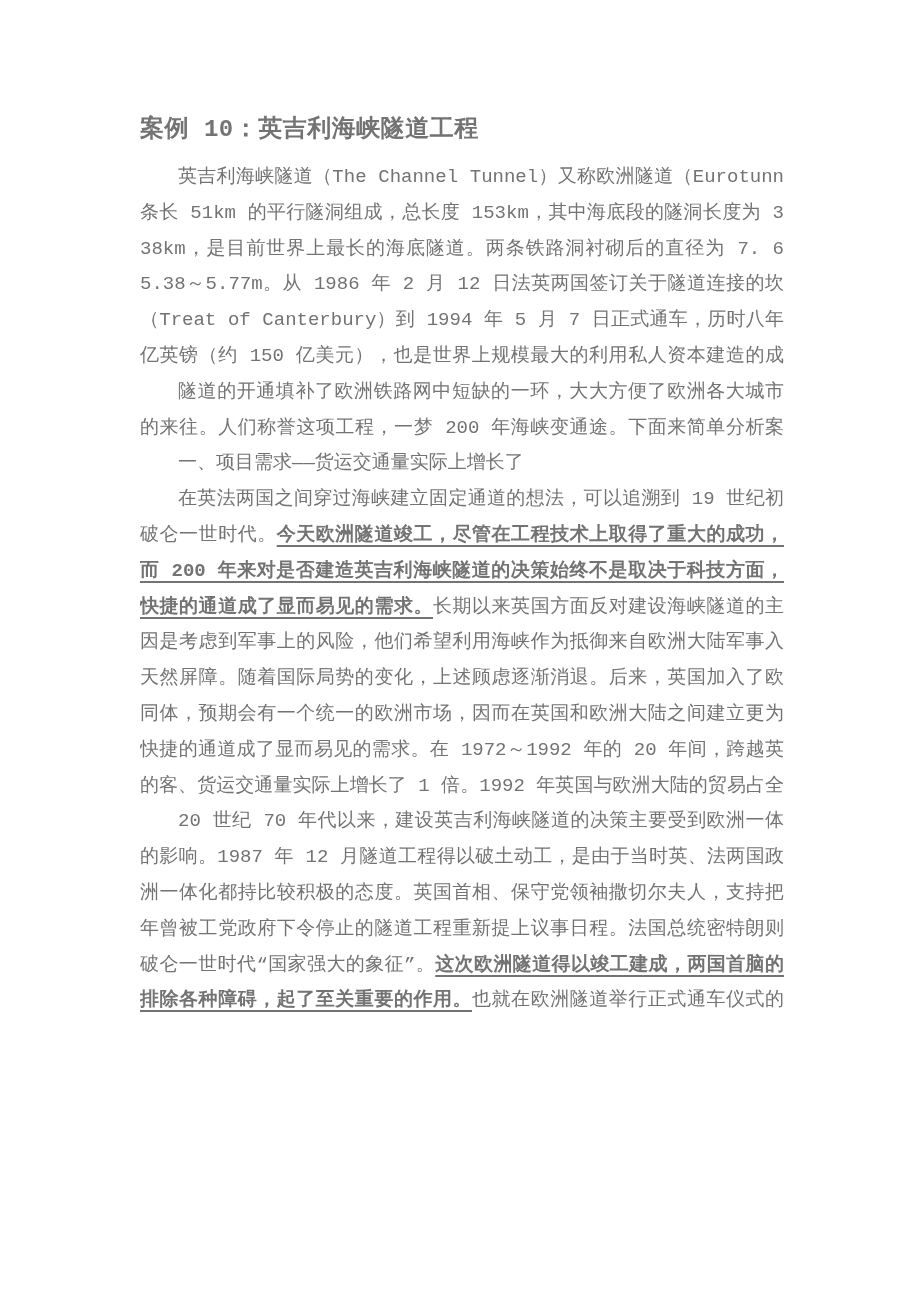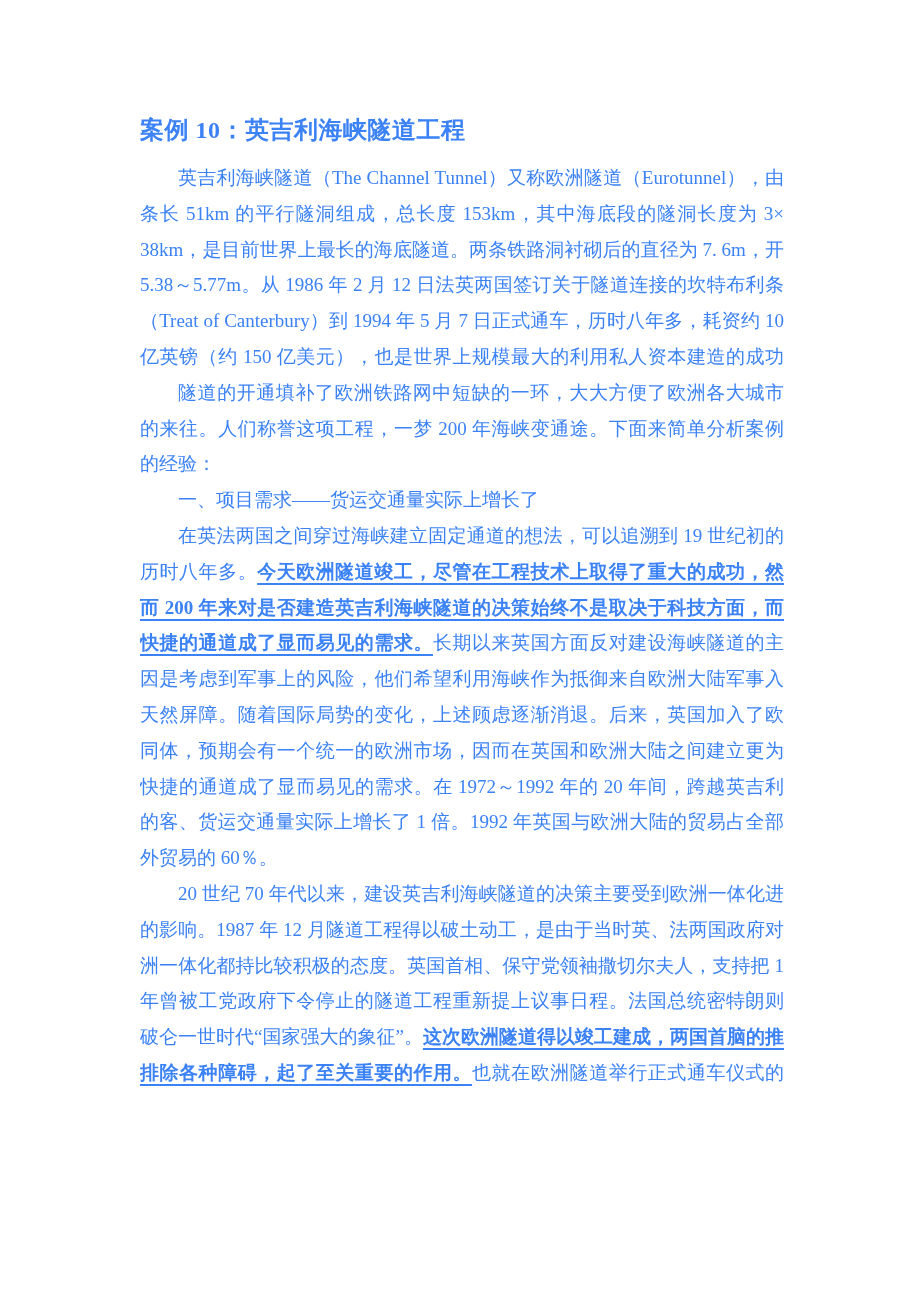"案例 10：英吉利海峡隧道工程" .page { color: #3b82f6 -> #737373; font-family: Liberation Serif, serif -> Liberation Mono, monospace }
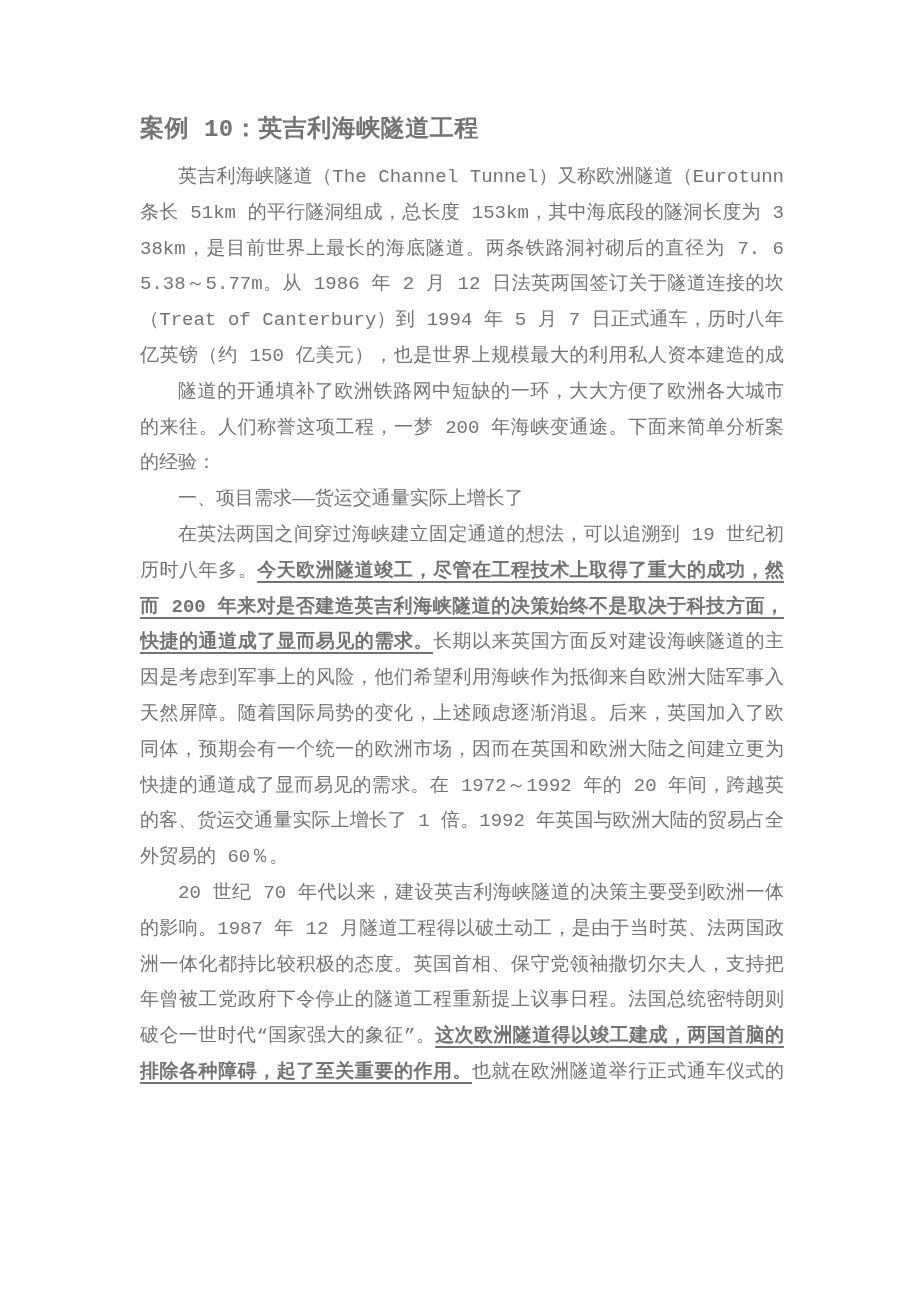"的经验：" div.line { html: <div><span>的经验：</span></div> -> none }
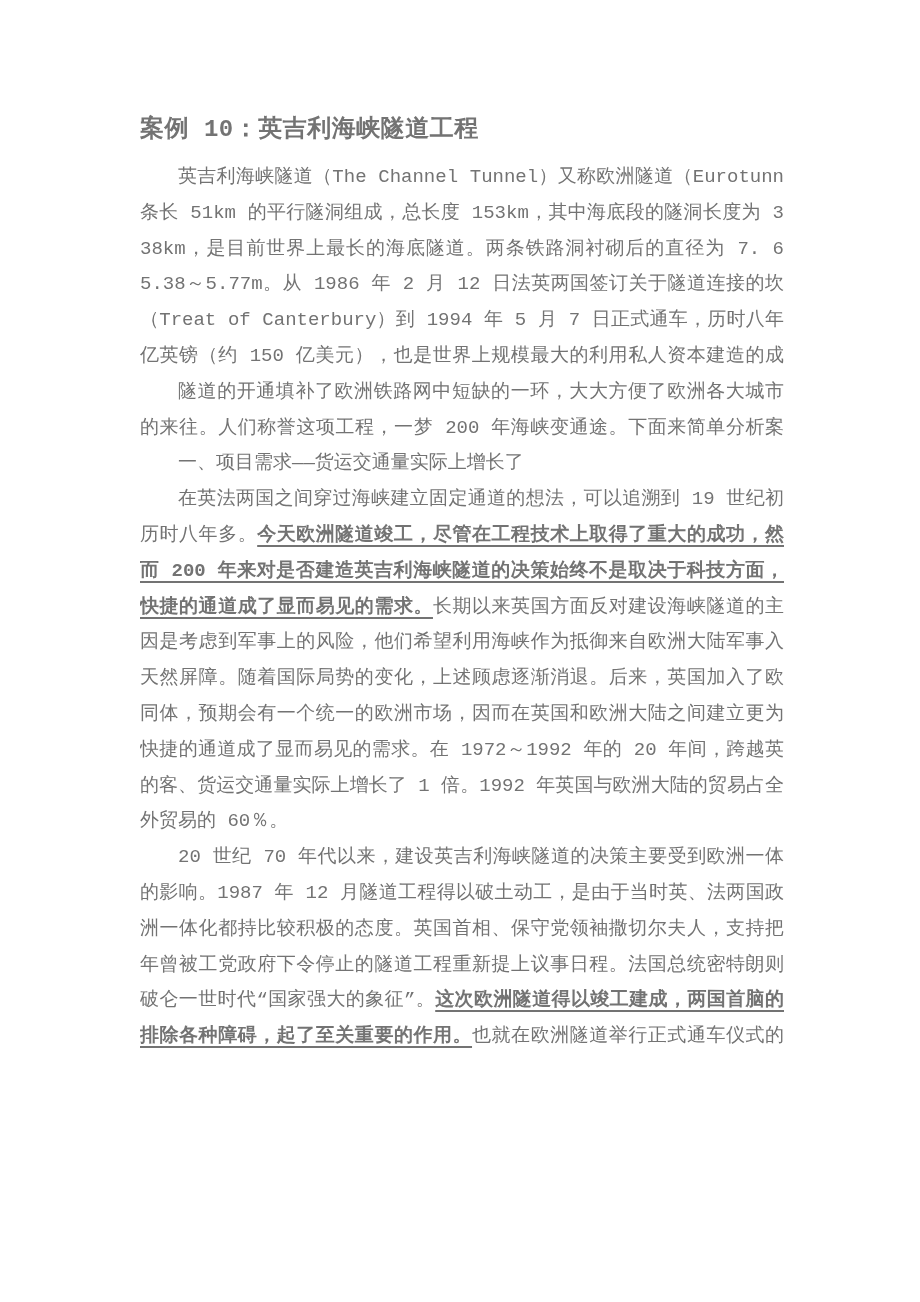"历时八年多。" span { text: 历时八年多 -> 破仑一世时代 }
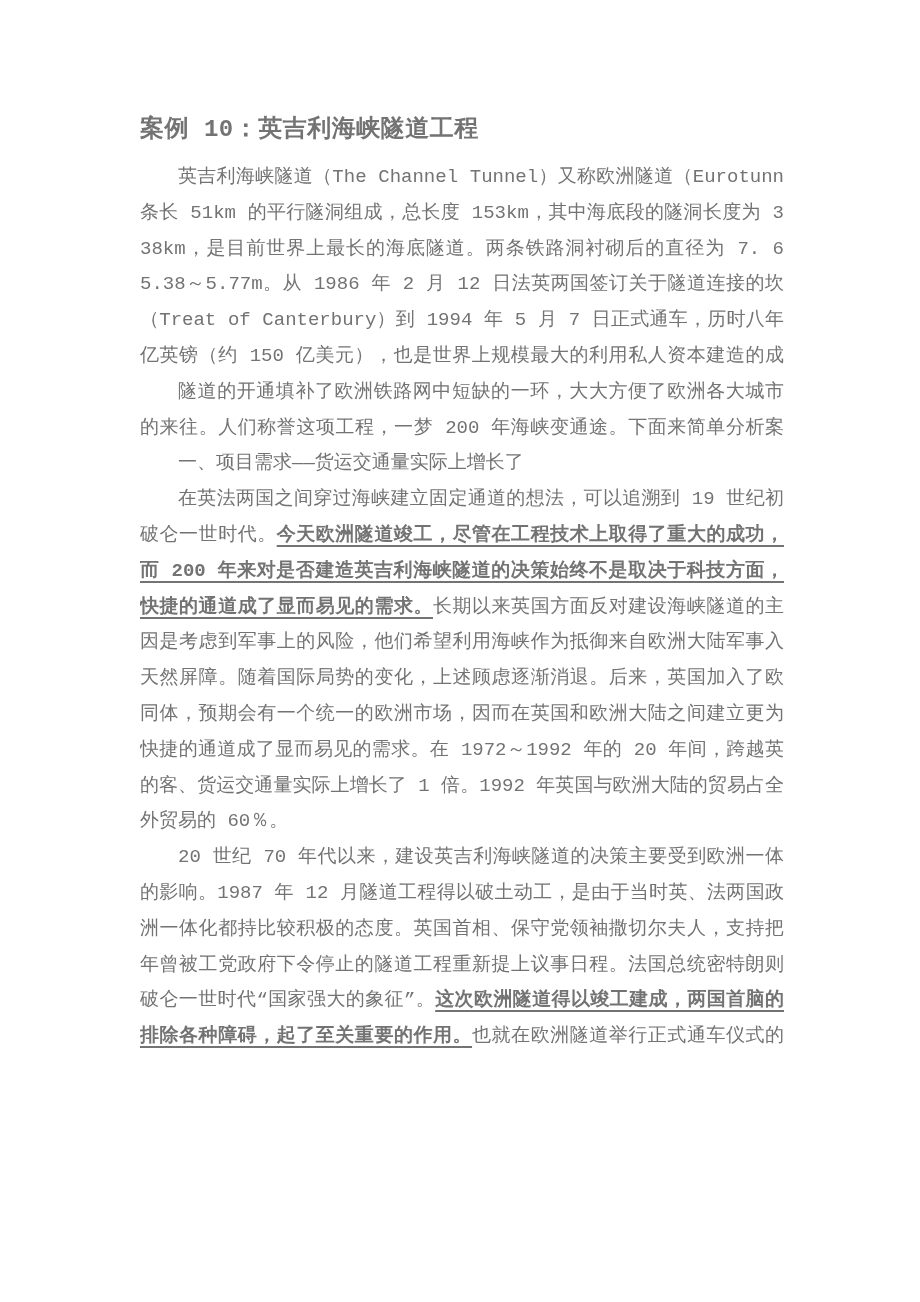"外贸易的 60％。" div.line { html: <div><span>外贸易的 60％。</span></div> -> none }
